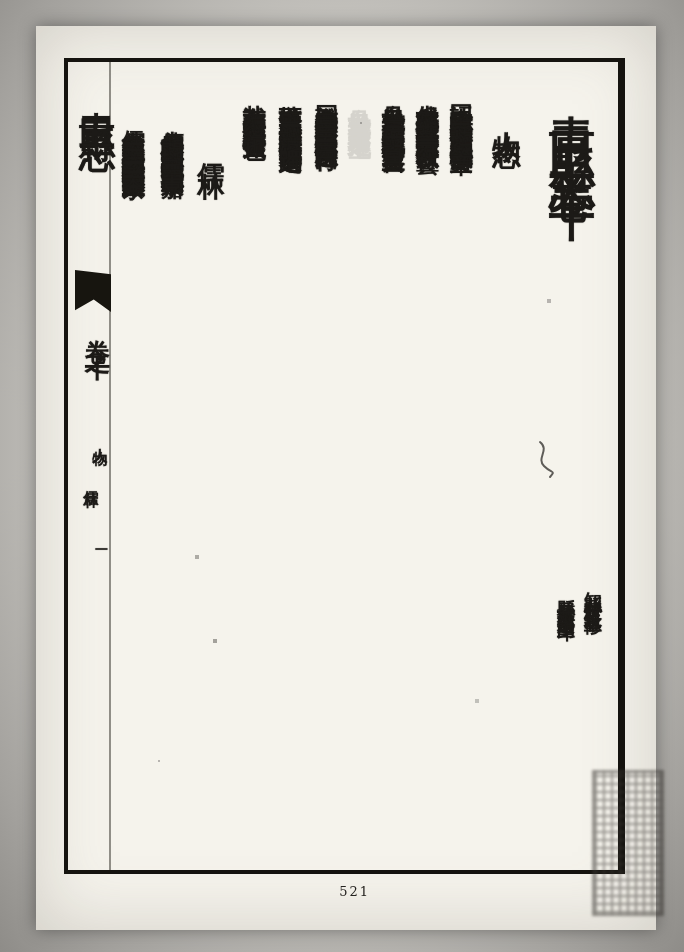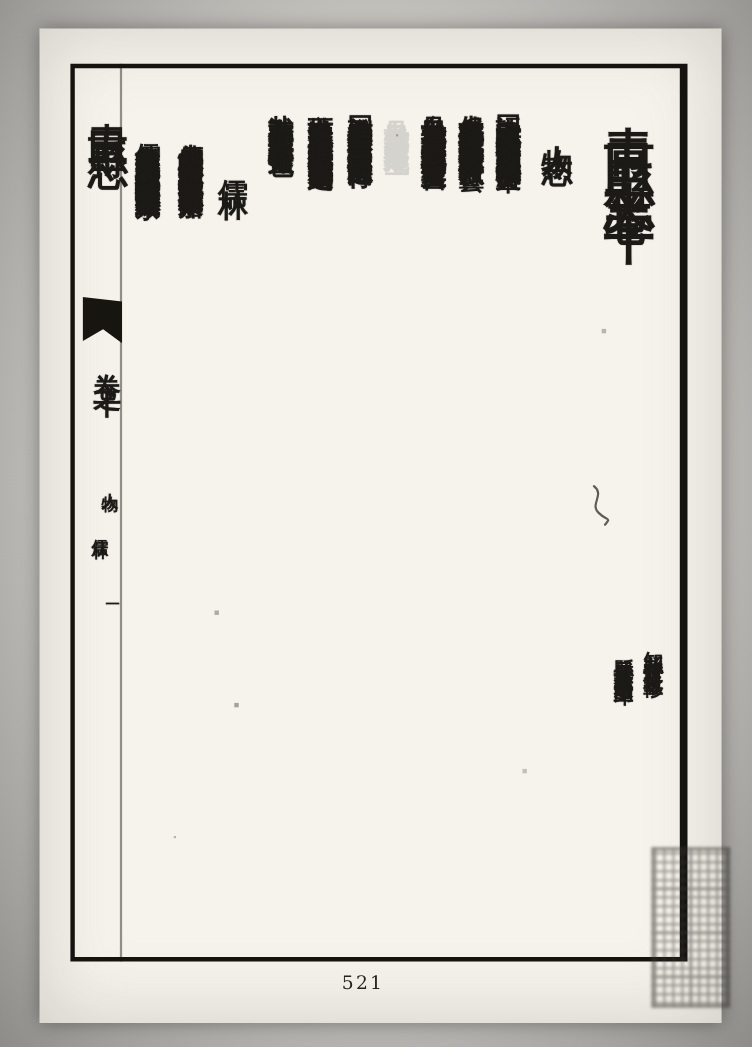"521" .page-number { font-size: 17px -> 13px; text-align: center -> right }
